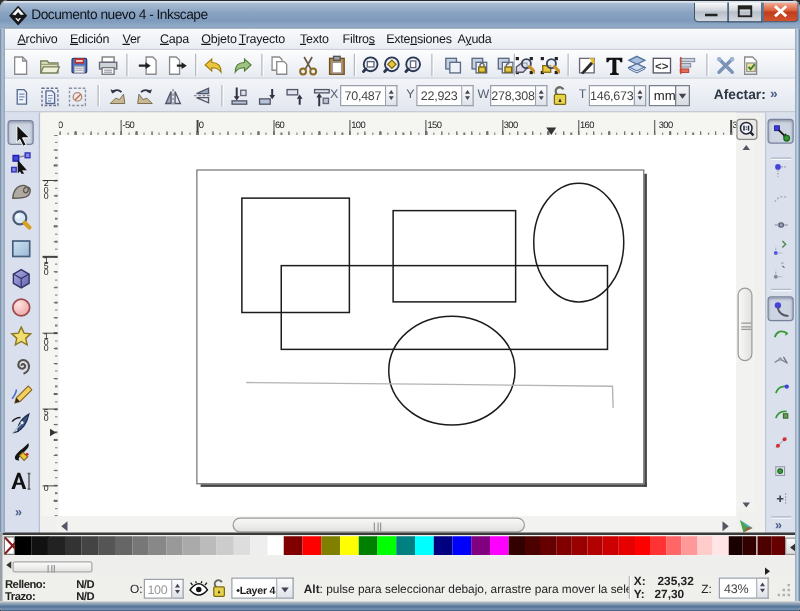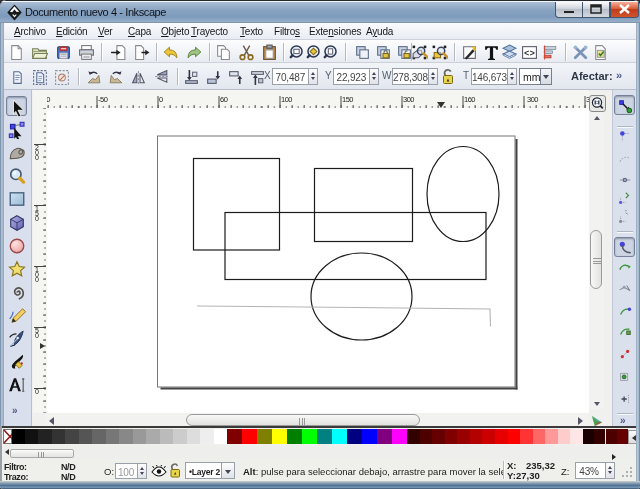"Filtro:" span.lab { text: Filtro -> Relleno }
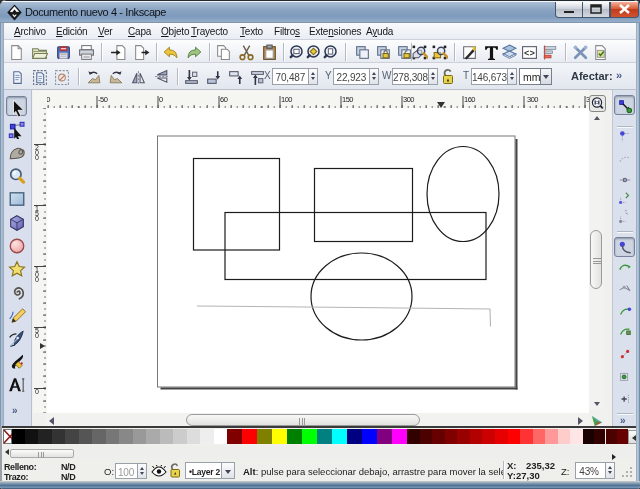"•Layer 2" div.fbox { text: 2 -> 4 }
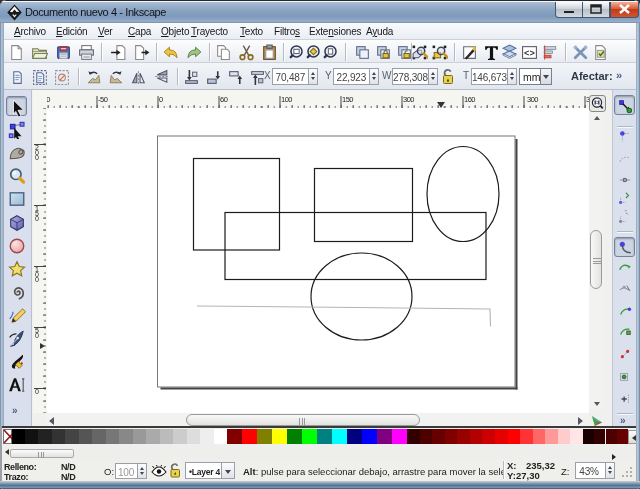"27,30" div.b { text-align: left -> center }
